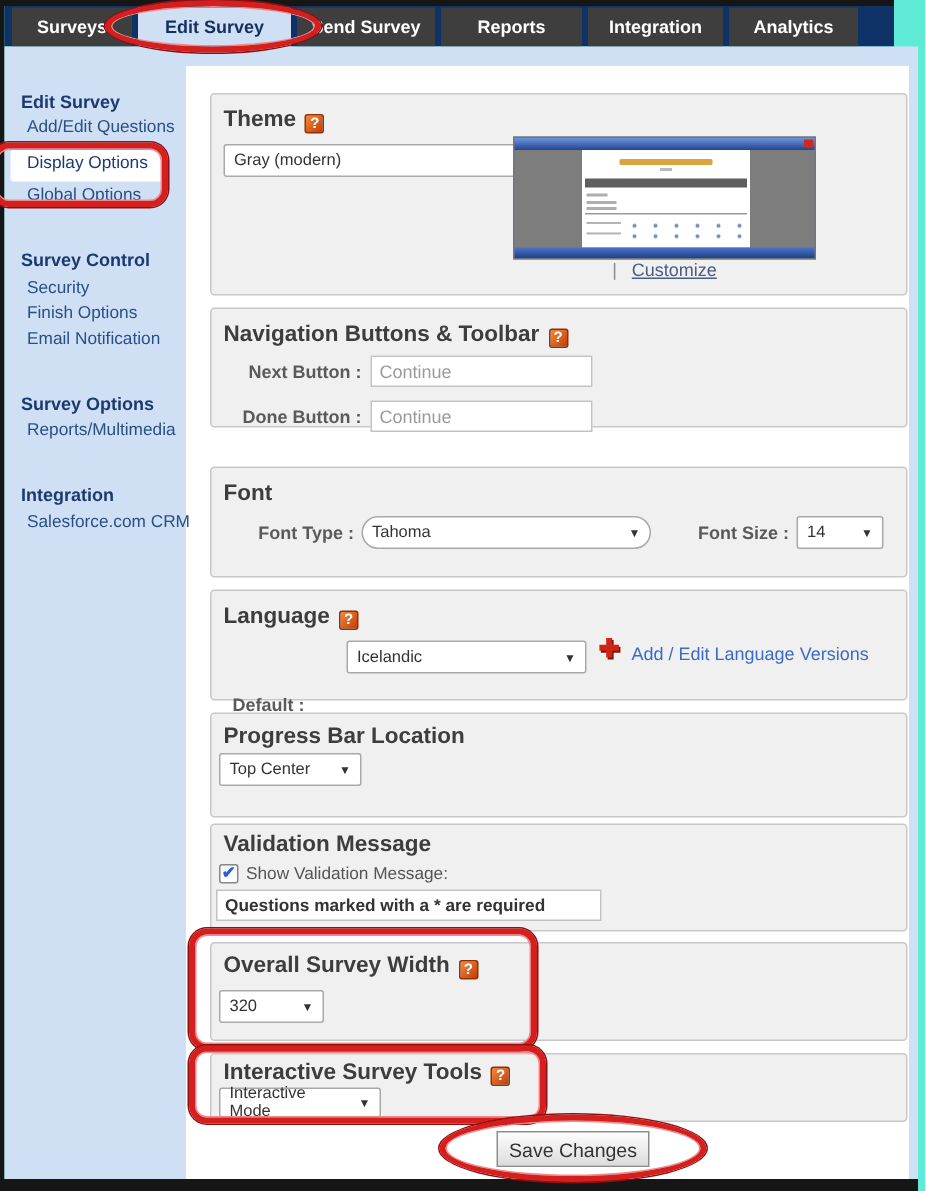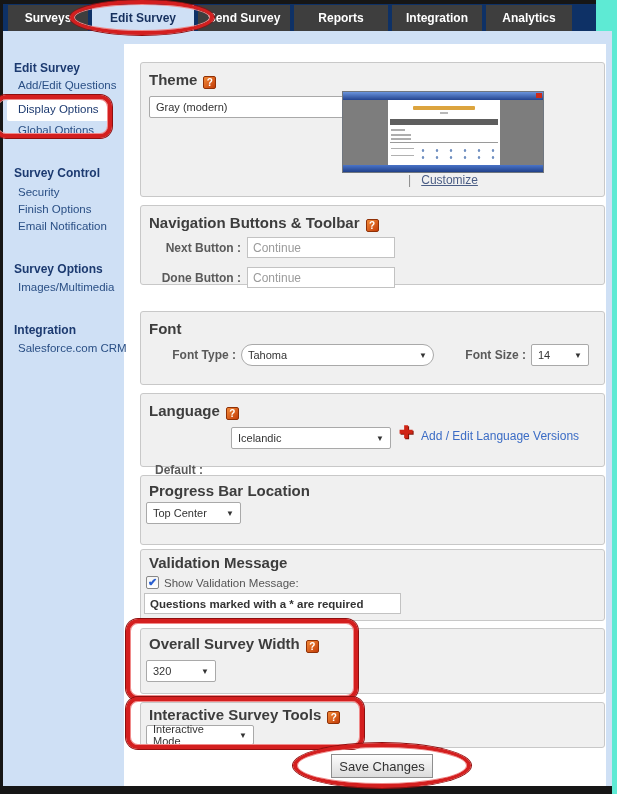"Images/Multimedia" div.side-link { text: Images/Multimedia -> Reports/Multimedia }
